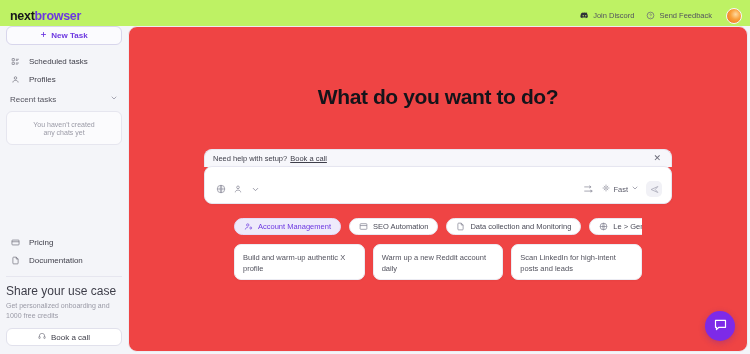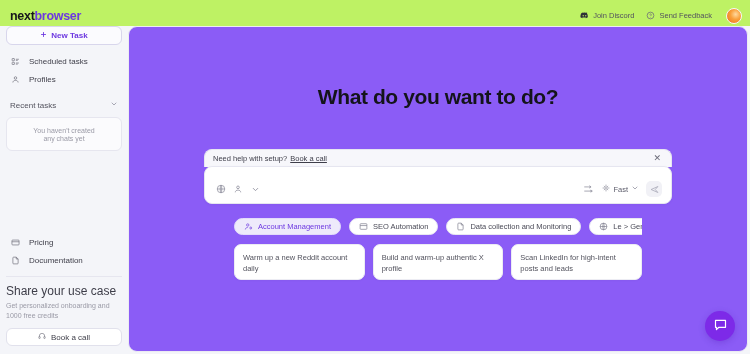"Recent tasks" .recent-head { margin-top: 8px -> 2px }
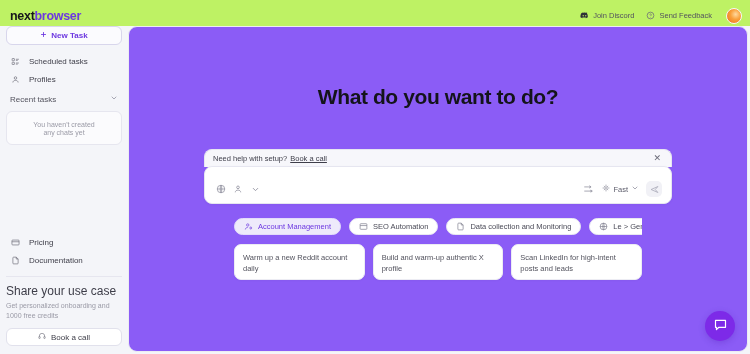"What do you want to" .main { background: #8b5cf6 -> #ef4444 }
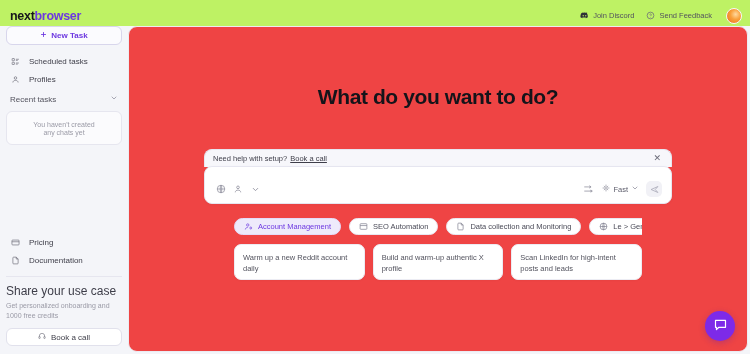"Warm up a new Reddit" div.card { order: before "Build and warm-up authentic X" -> after "Build and warm-up authentic X" }
